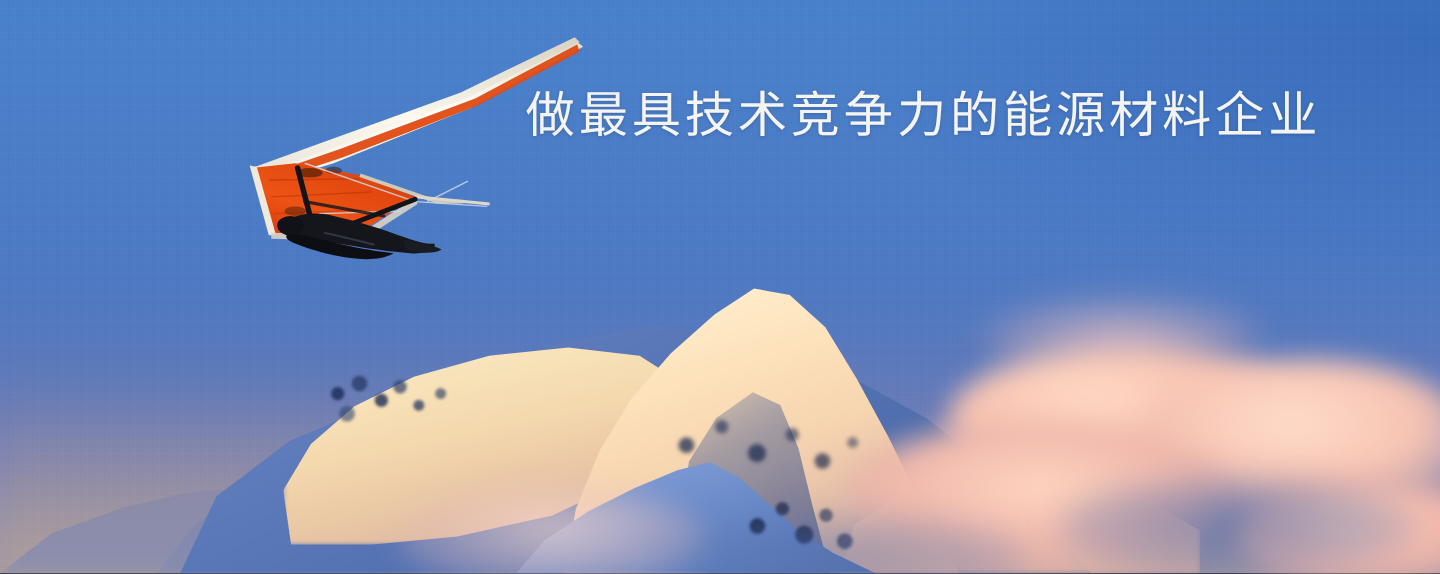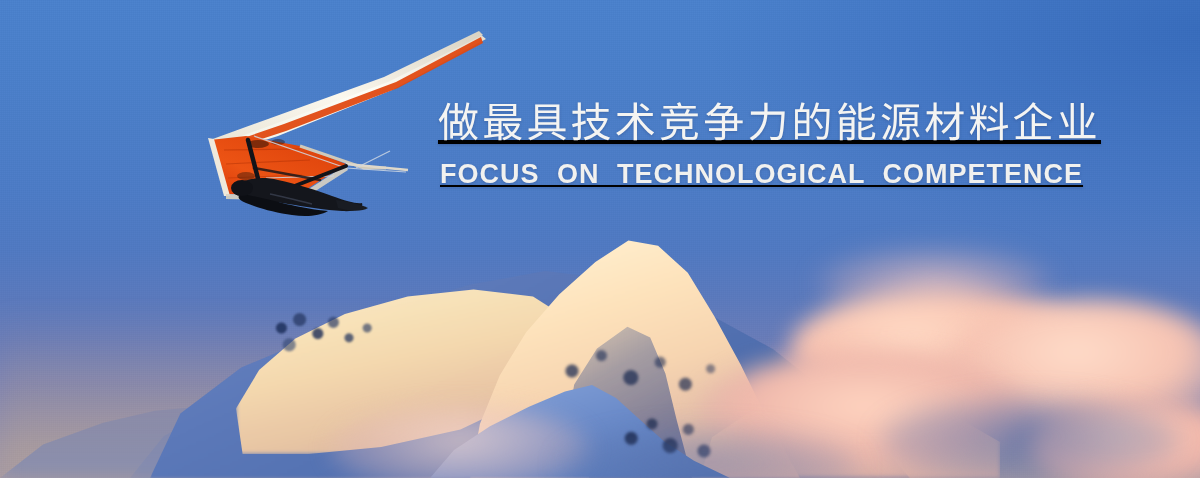"做最具技术竞争力的能源材料企业" .headline-wrap { text-decoration: underline -> none; top: 95px -> 68px }
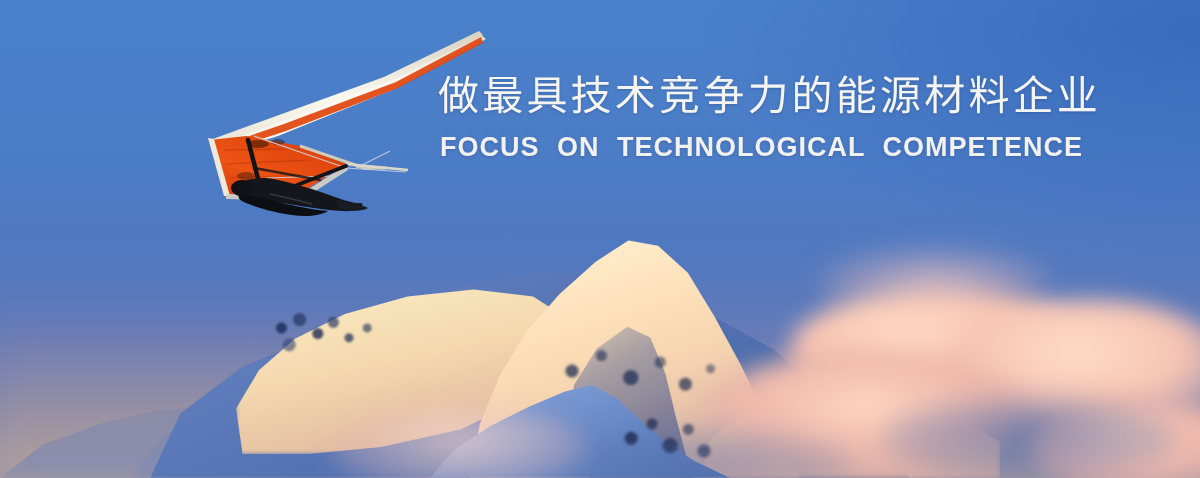"FOCUS ON TECHNOLOGICAL COMPETENCE" div.headline-en { html: <div>FOCUS ON TECHNOLOGICAL COMPETENCE</div> -> none }
